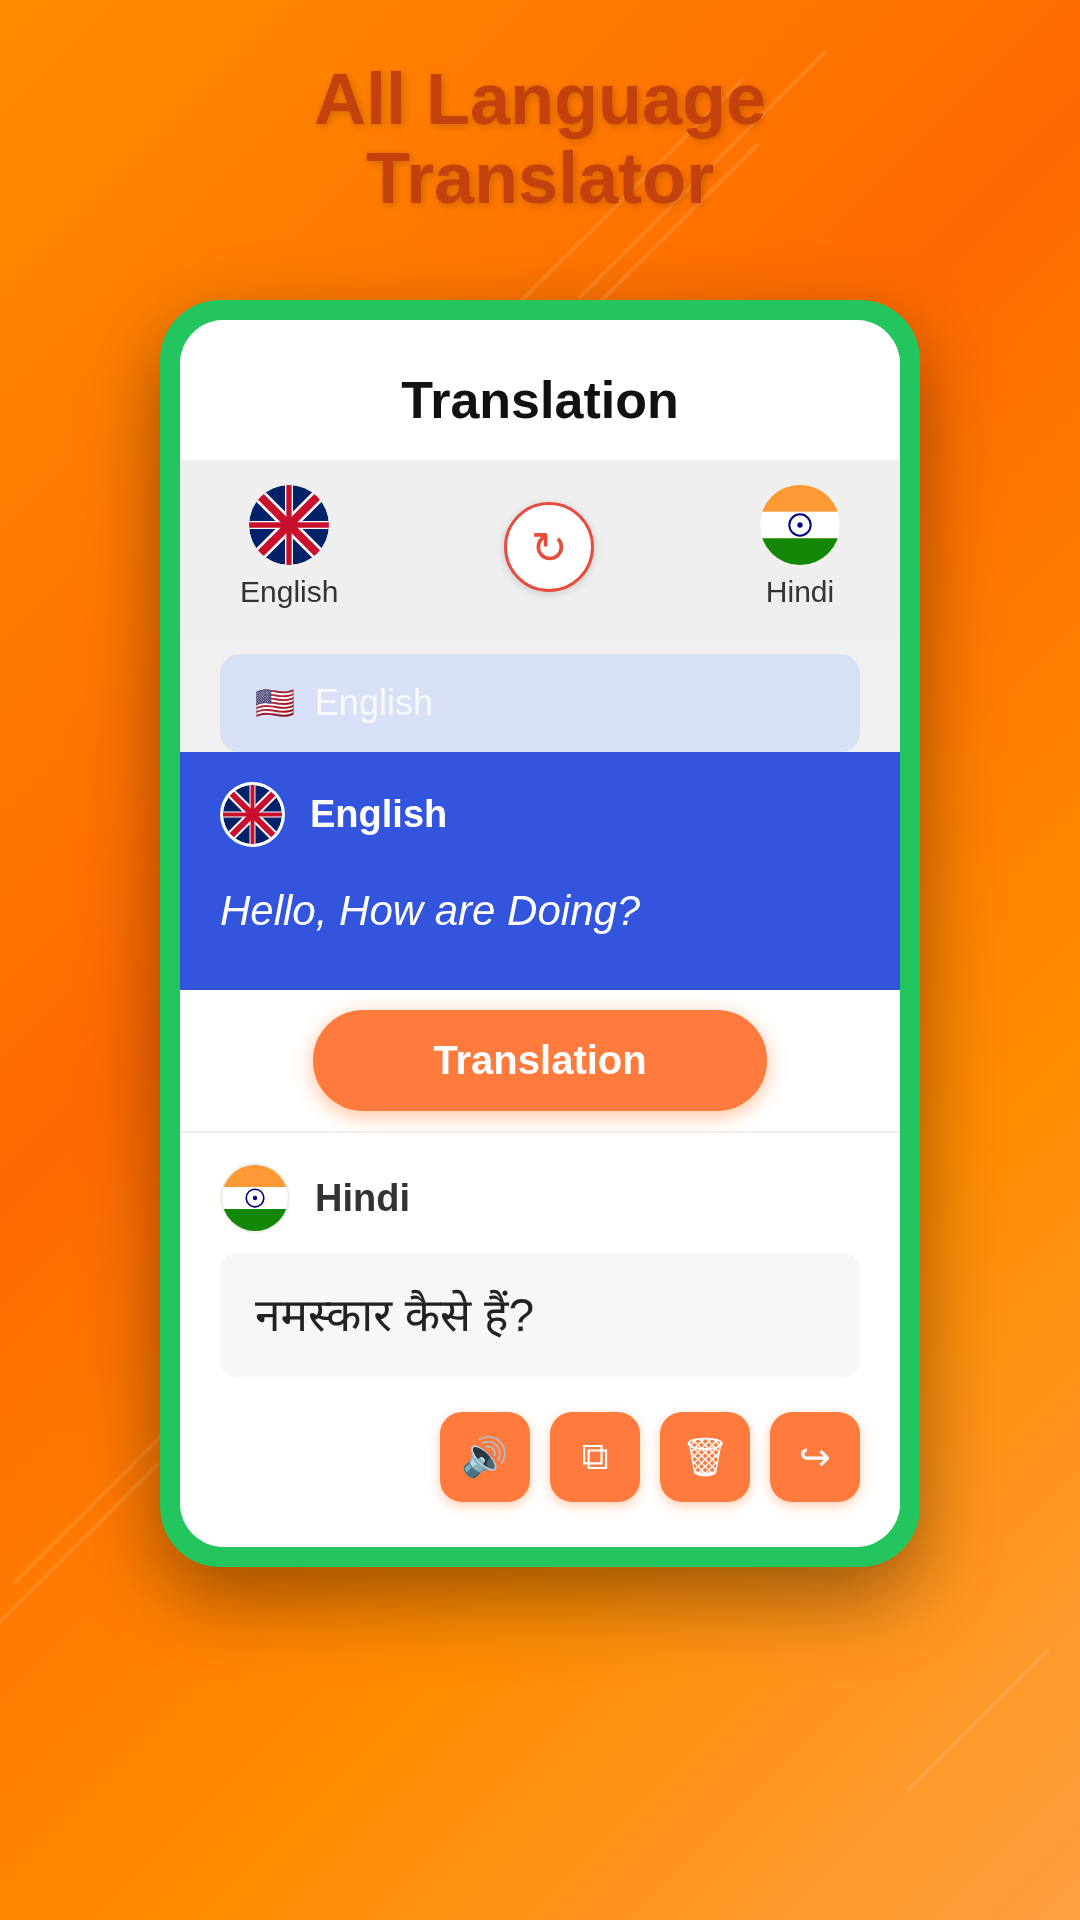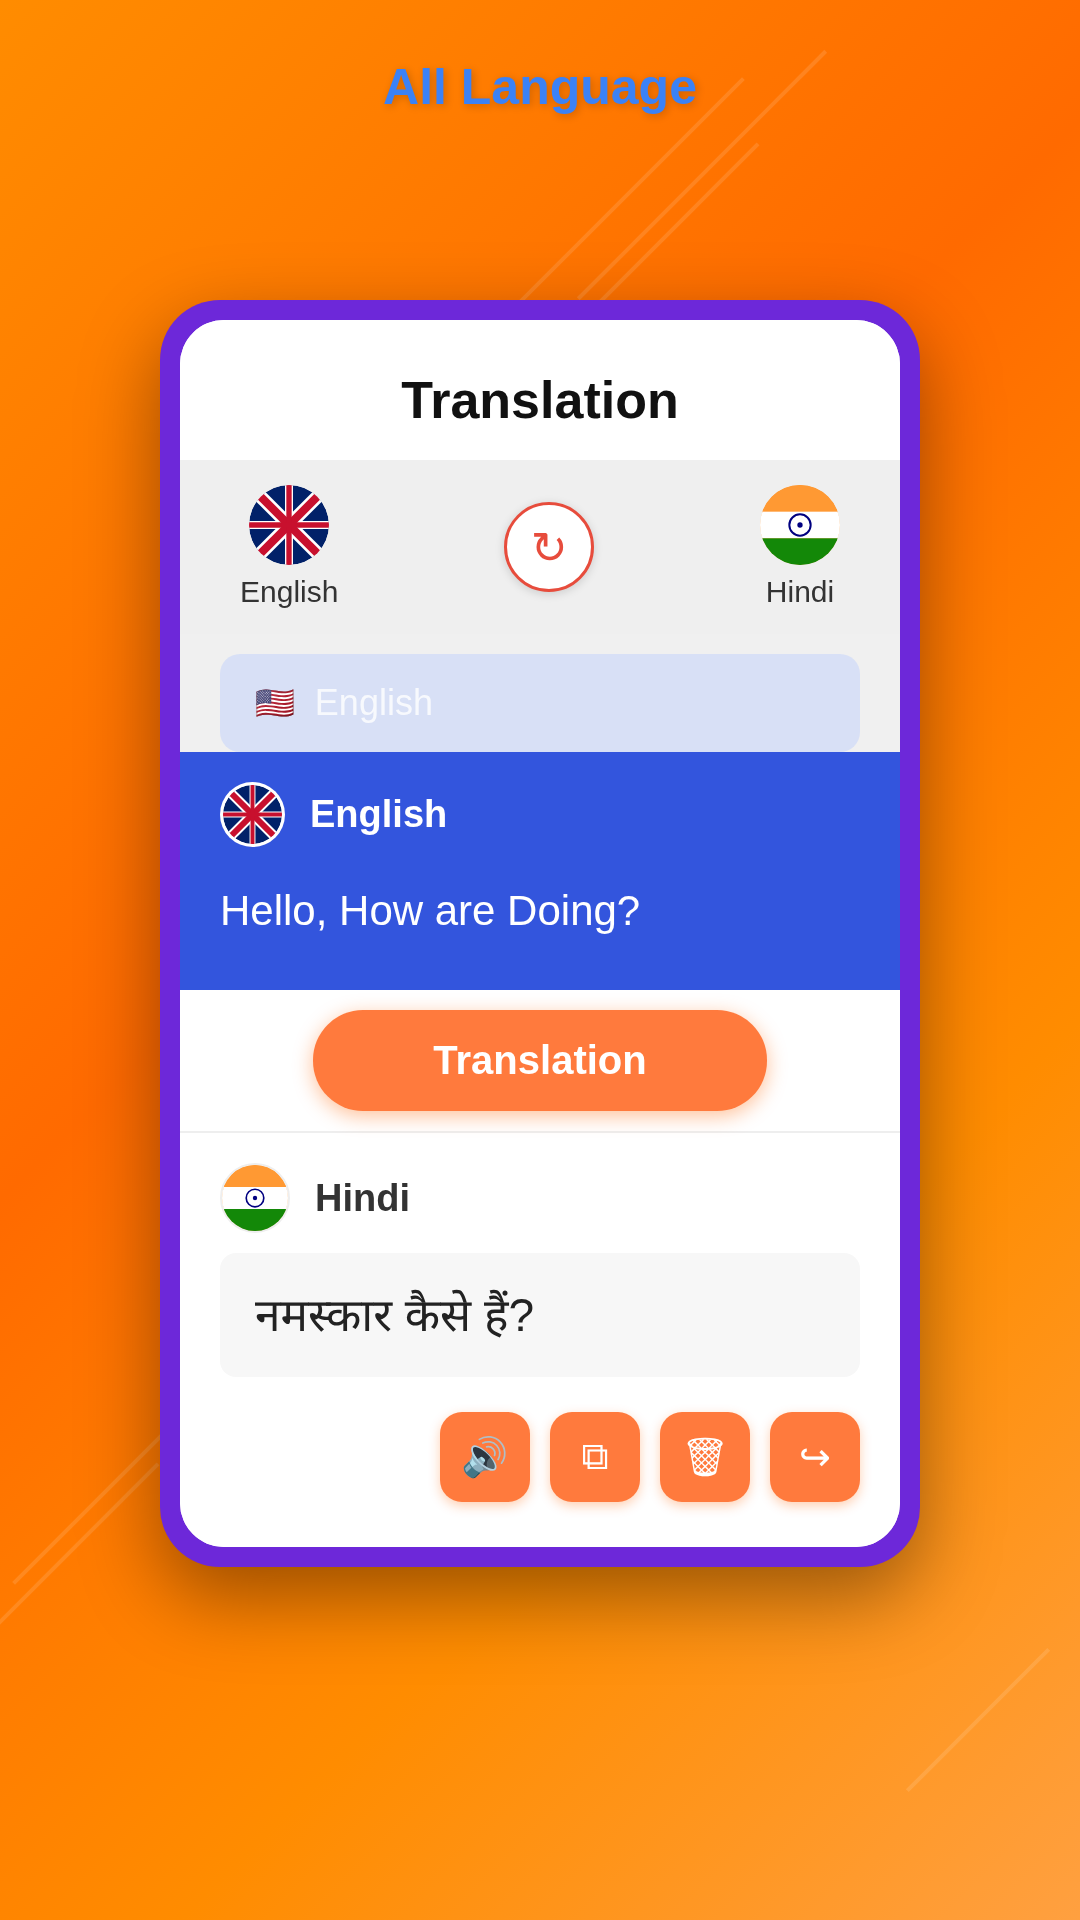"All Language" .header-title { color: #3b82f6 -> #c2410c; font-size: 50px -> 72px }
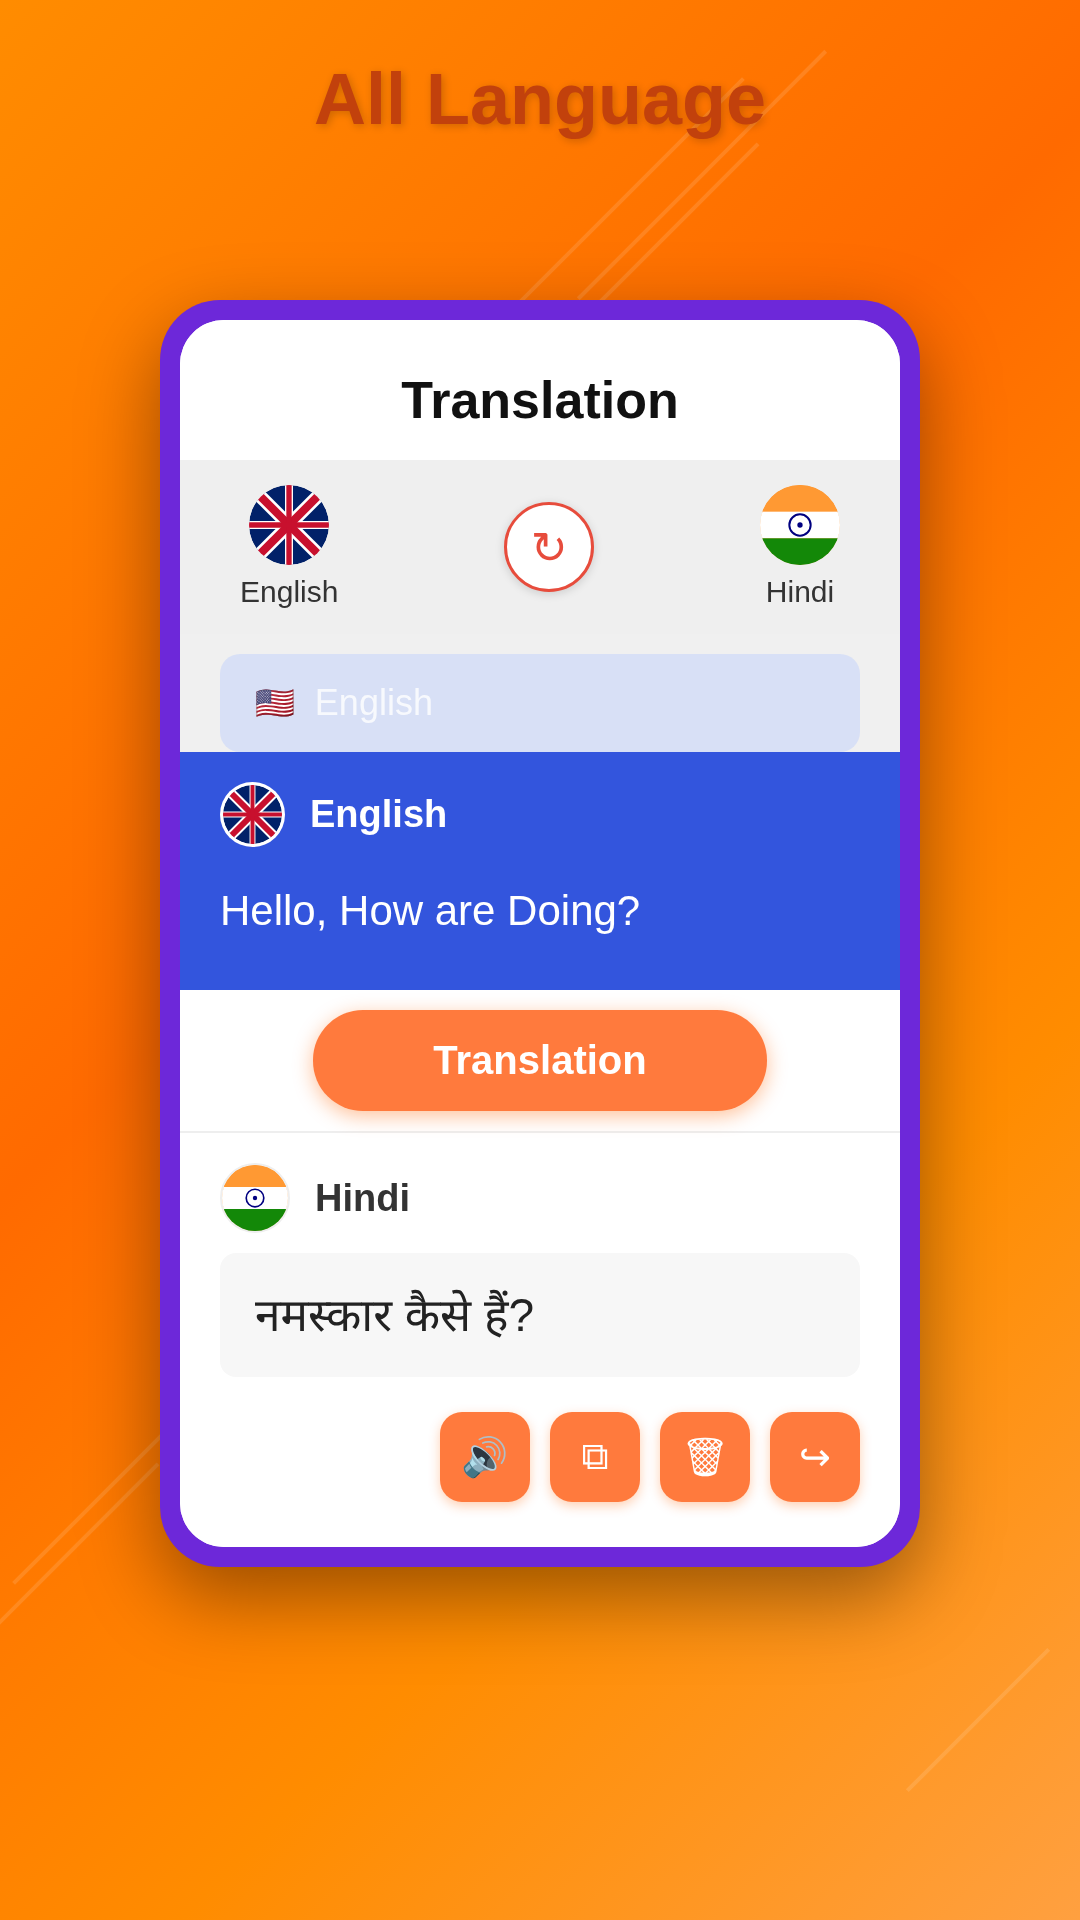"Translator" div { html: none -> <div>Translator</div> }
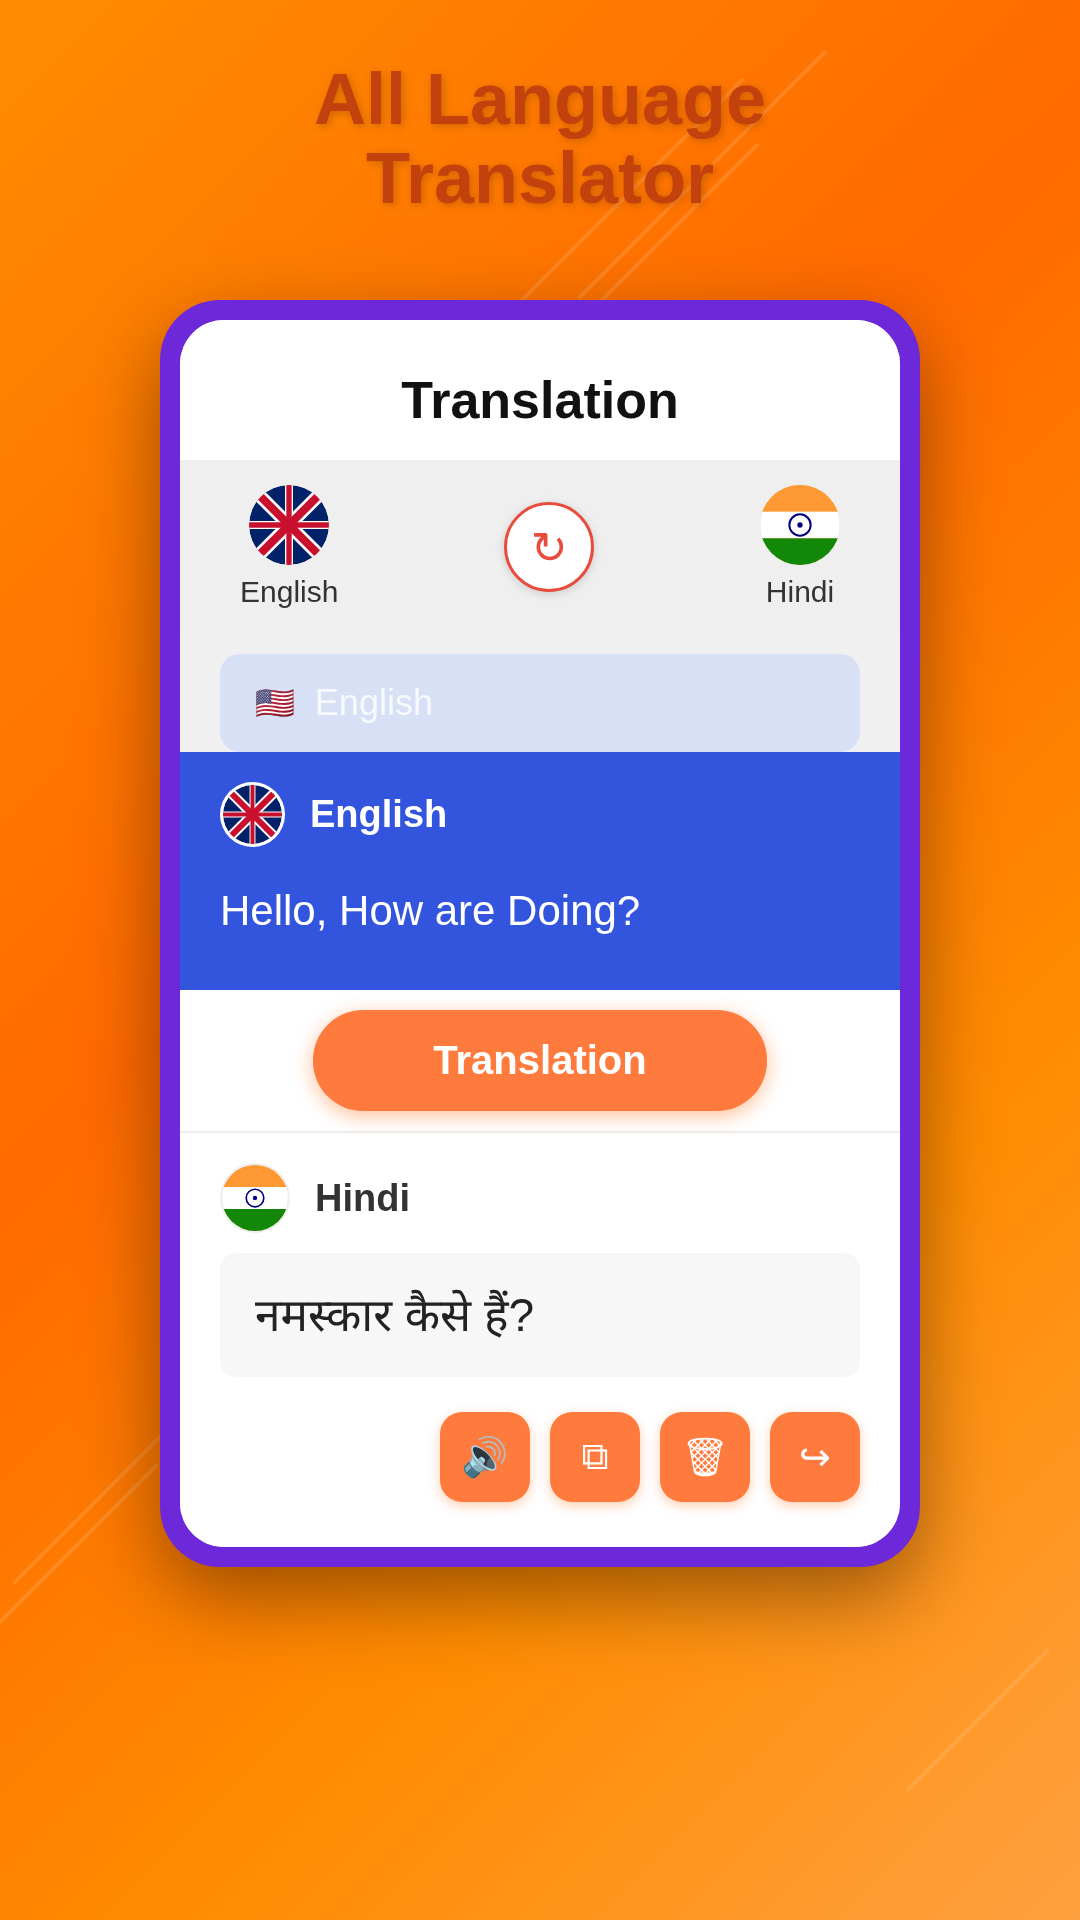"Translation" .phone-mockup { background: #6d28d9 -> #22c55e }
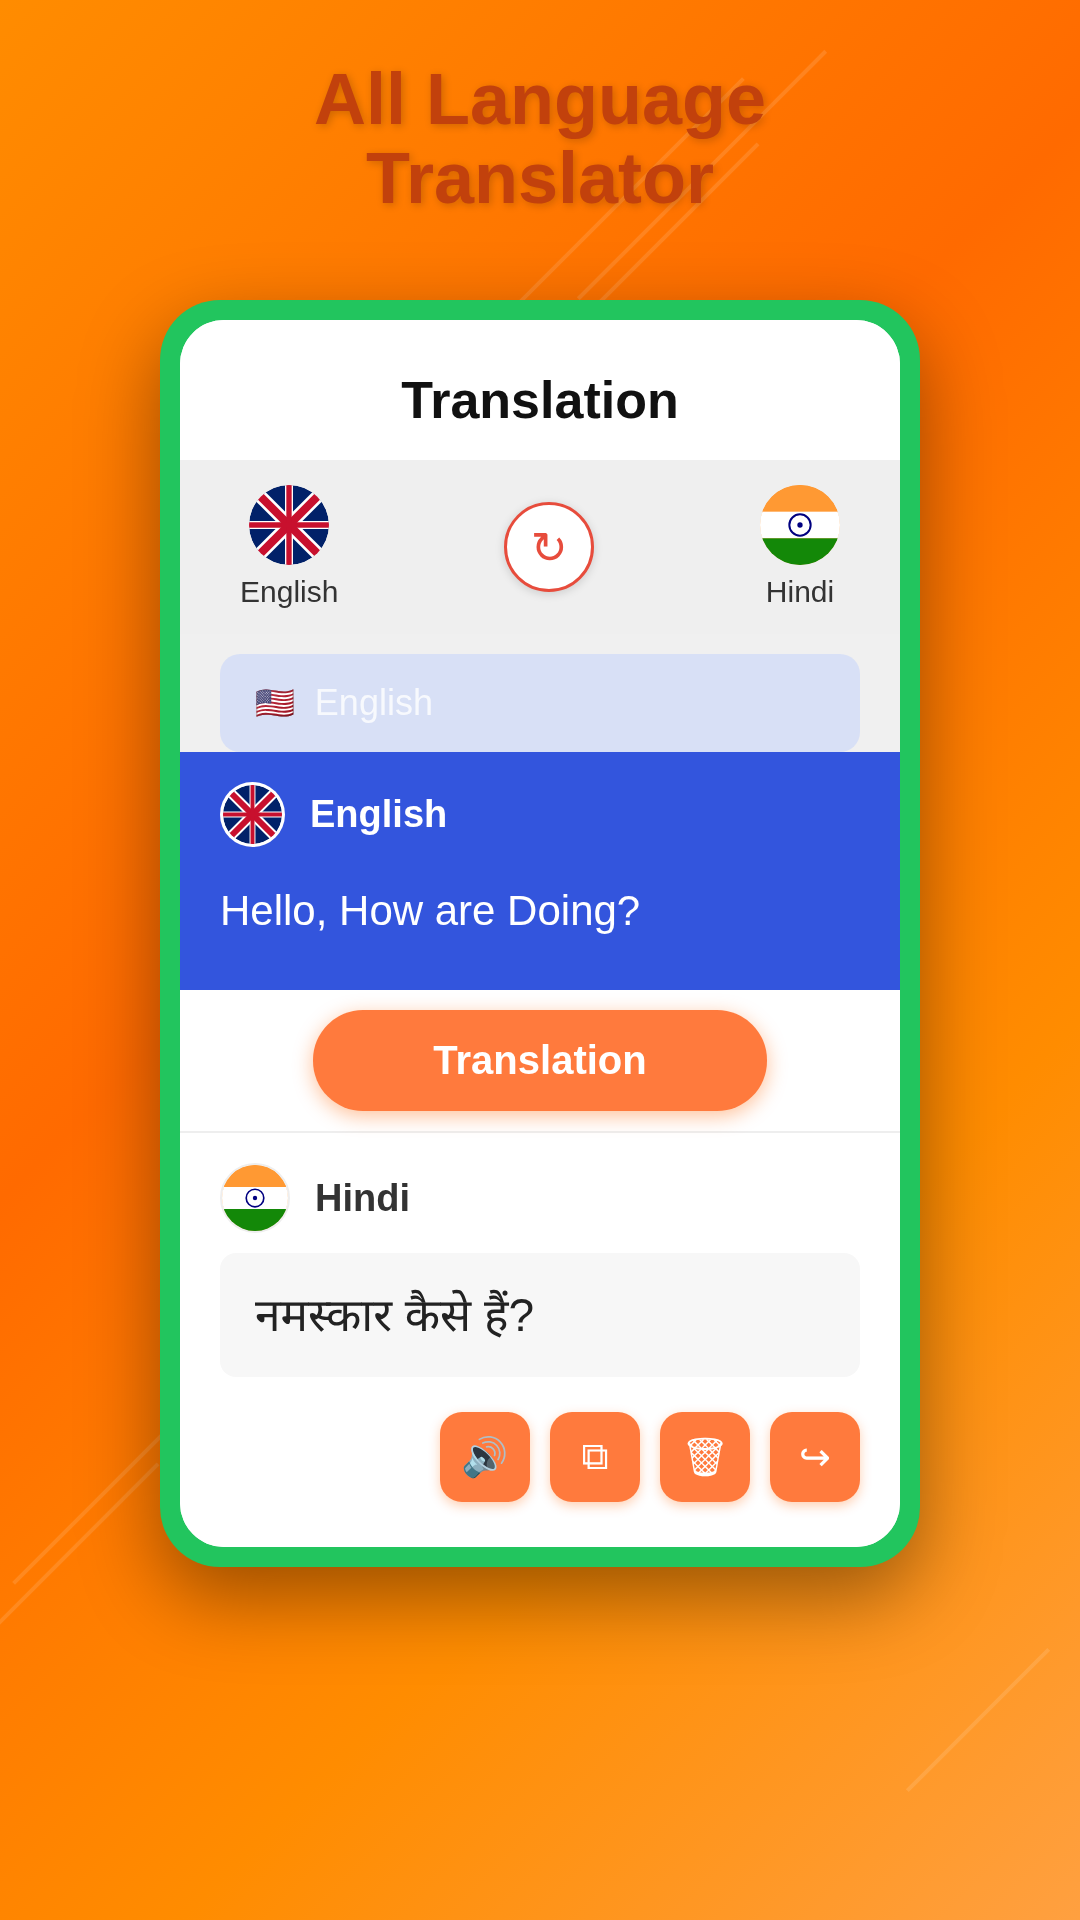"Hello, How are Doing?" .input-text { font-style: none -> italic }
